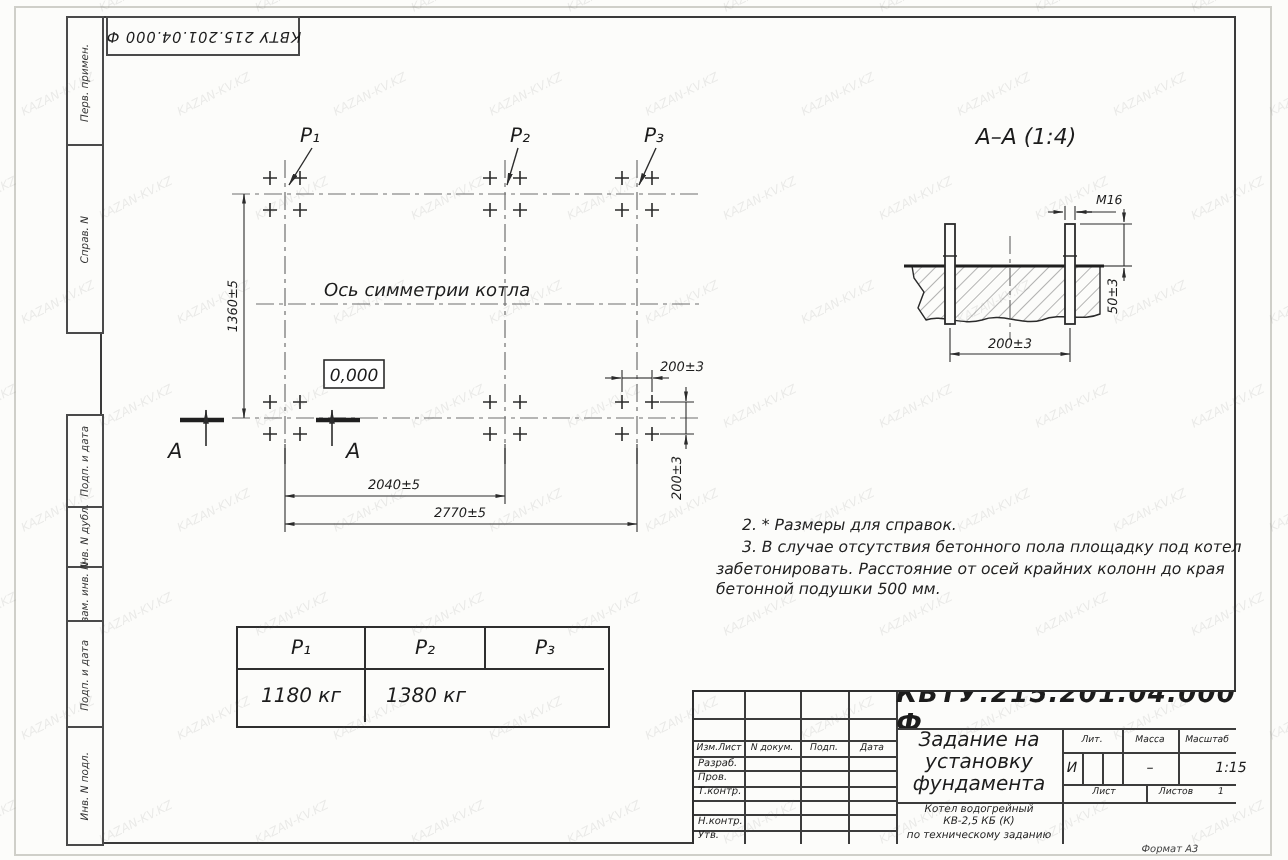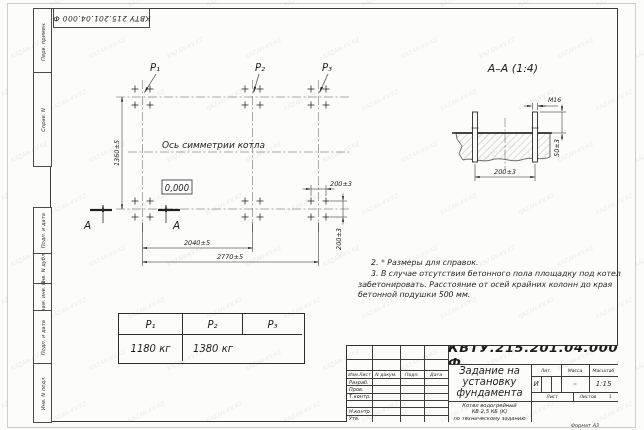"1:15" div.cellt { left: 242px -> 254px }
